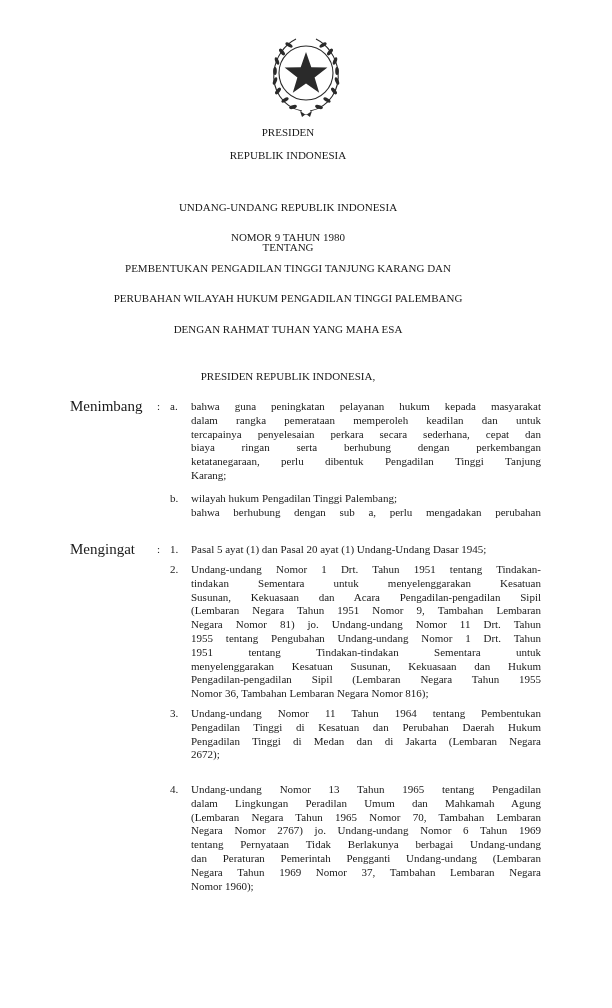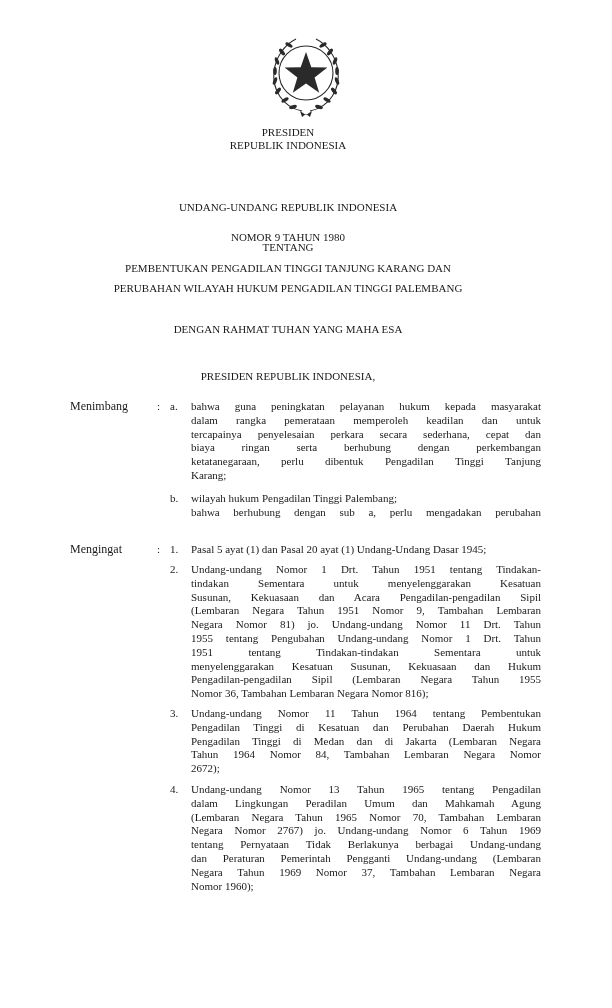"REPUBLIK INDONESIA" div.center-line { top: 139px -> 149px }
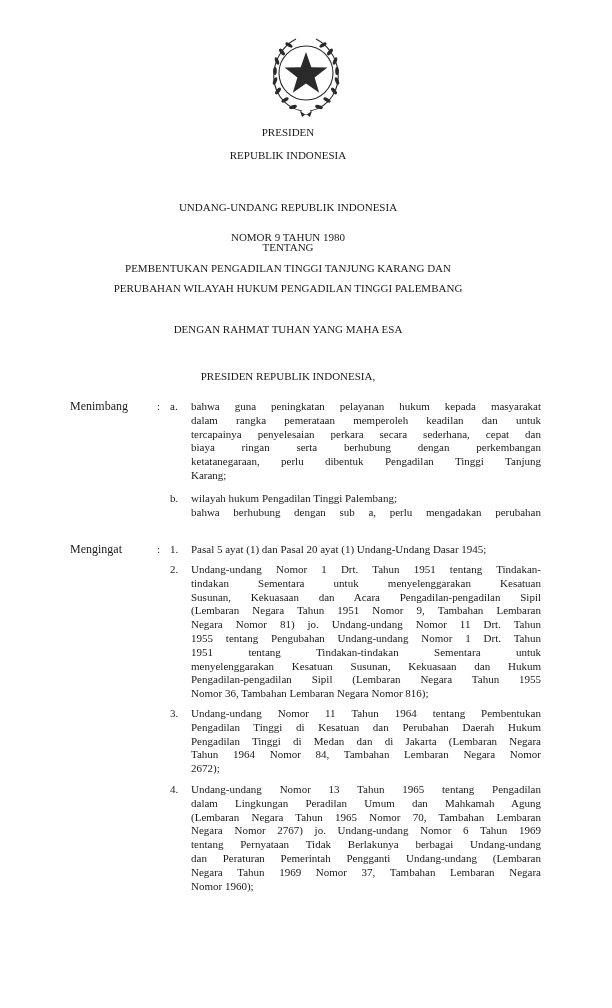"PERUBAHAN WILAYAH HUKUM PENGADILAN" div.center-line { top: 282px -> 292px }
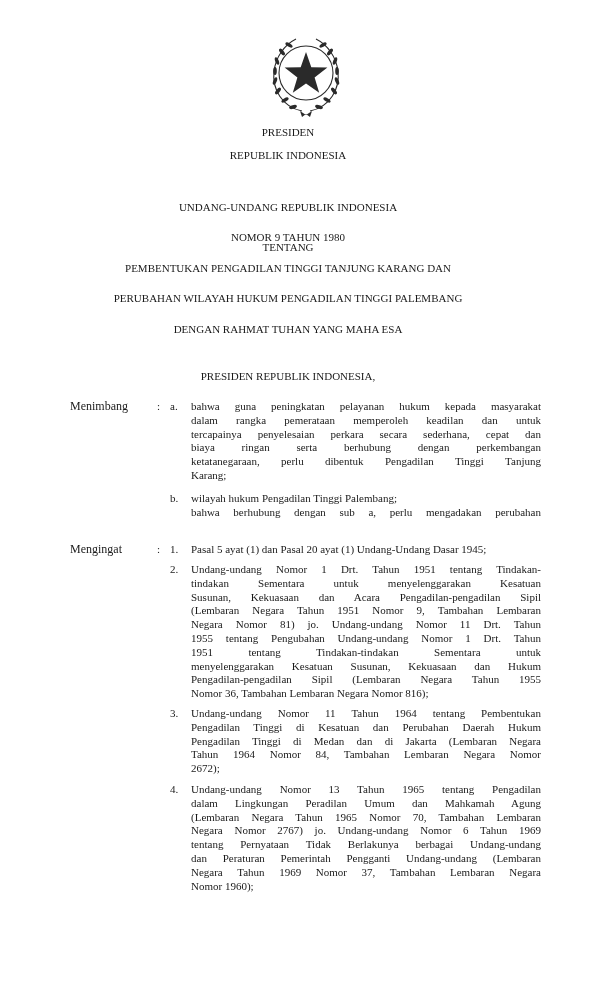"Menimbang" .section-label { font-size: 12px -> 15px }
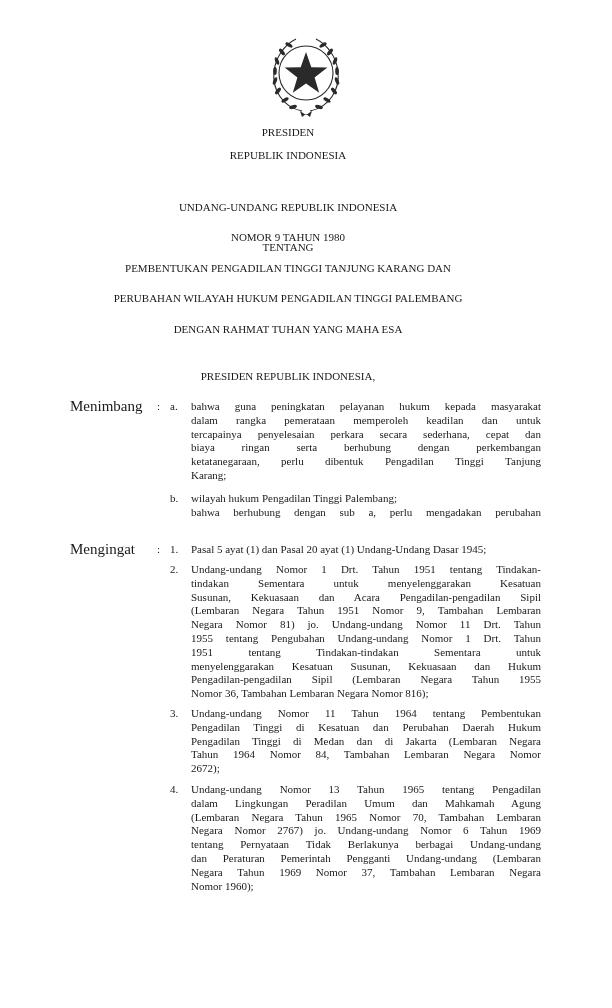"Tahun 1964 Nomor 84, Tambahan" span.ln { html: <span>Tahun 1964 Nomor 84, Tambahan Lembaran Negara Nomor</span> -> none }
